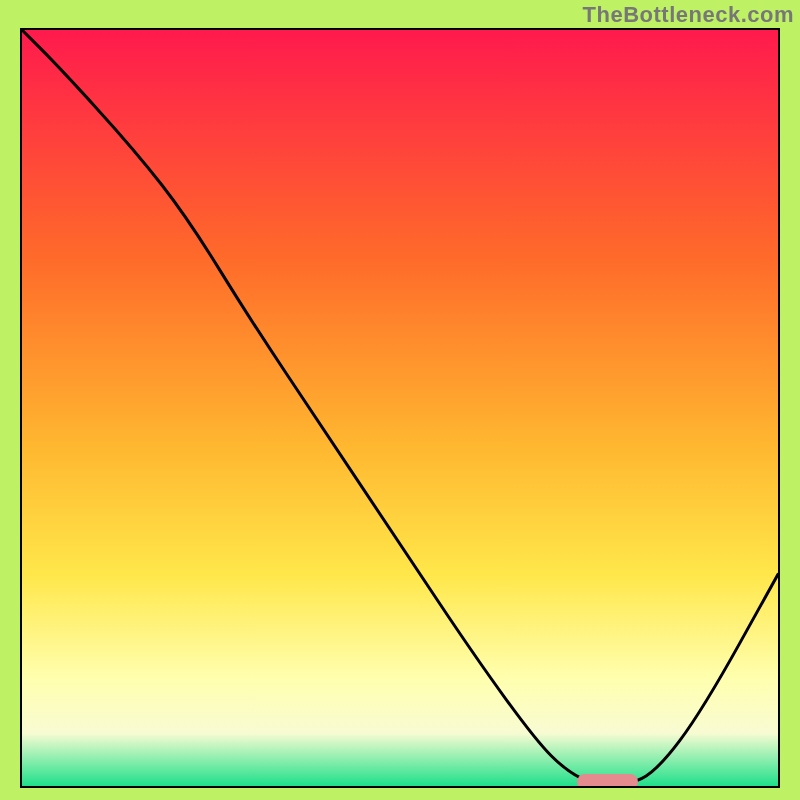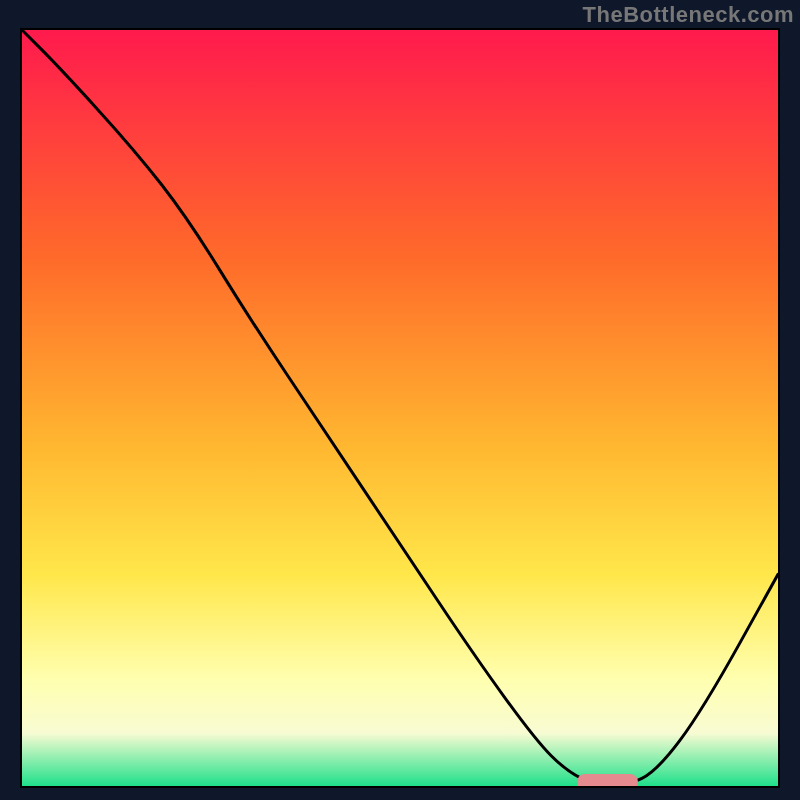"TheBottleneck.com" .outer { background: #0f172a -> #bef264 }
